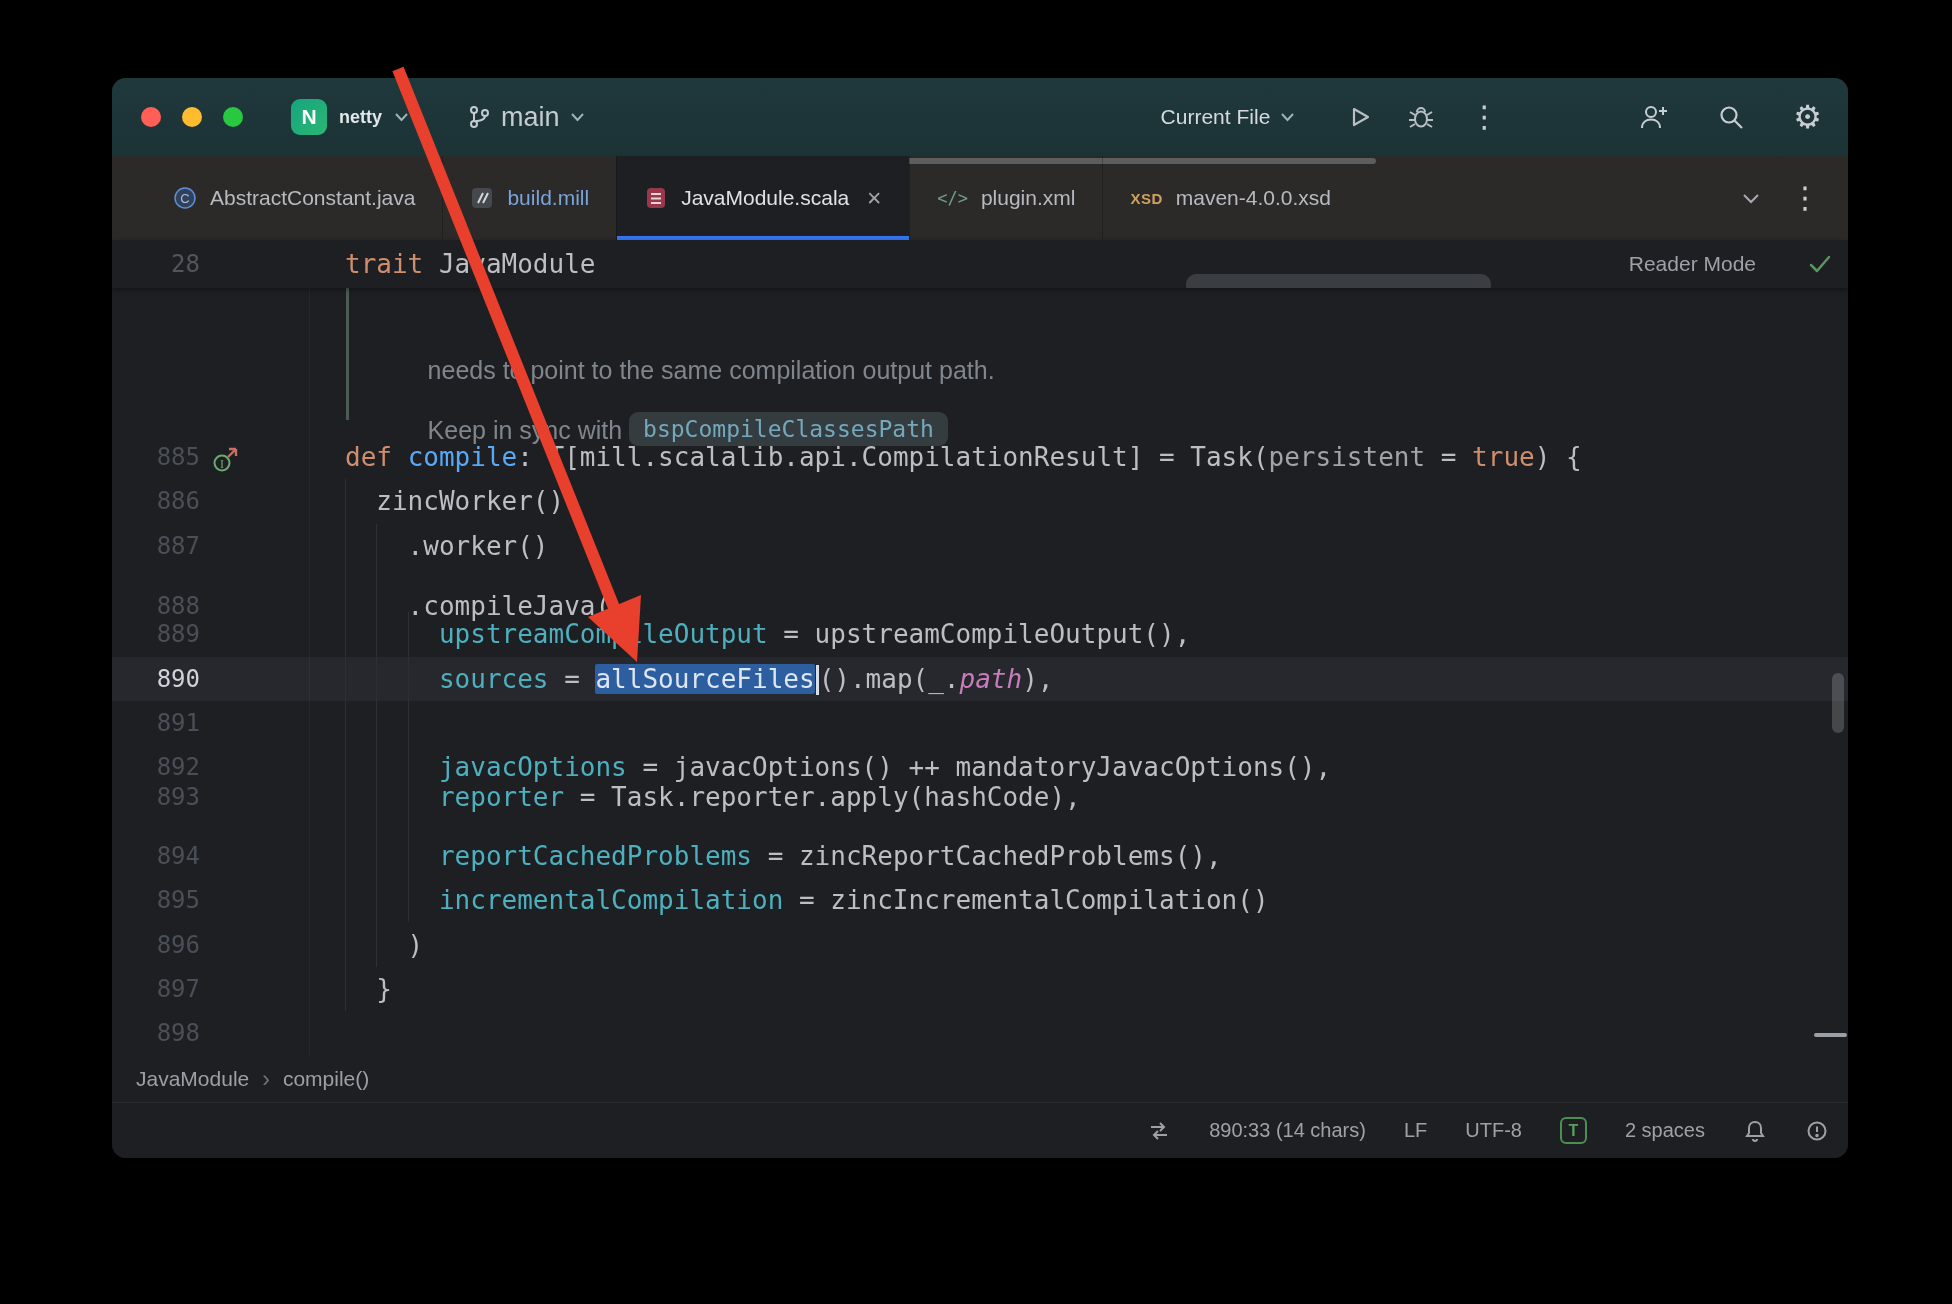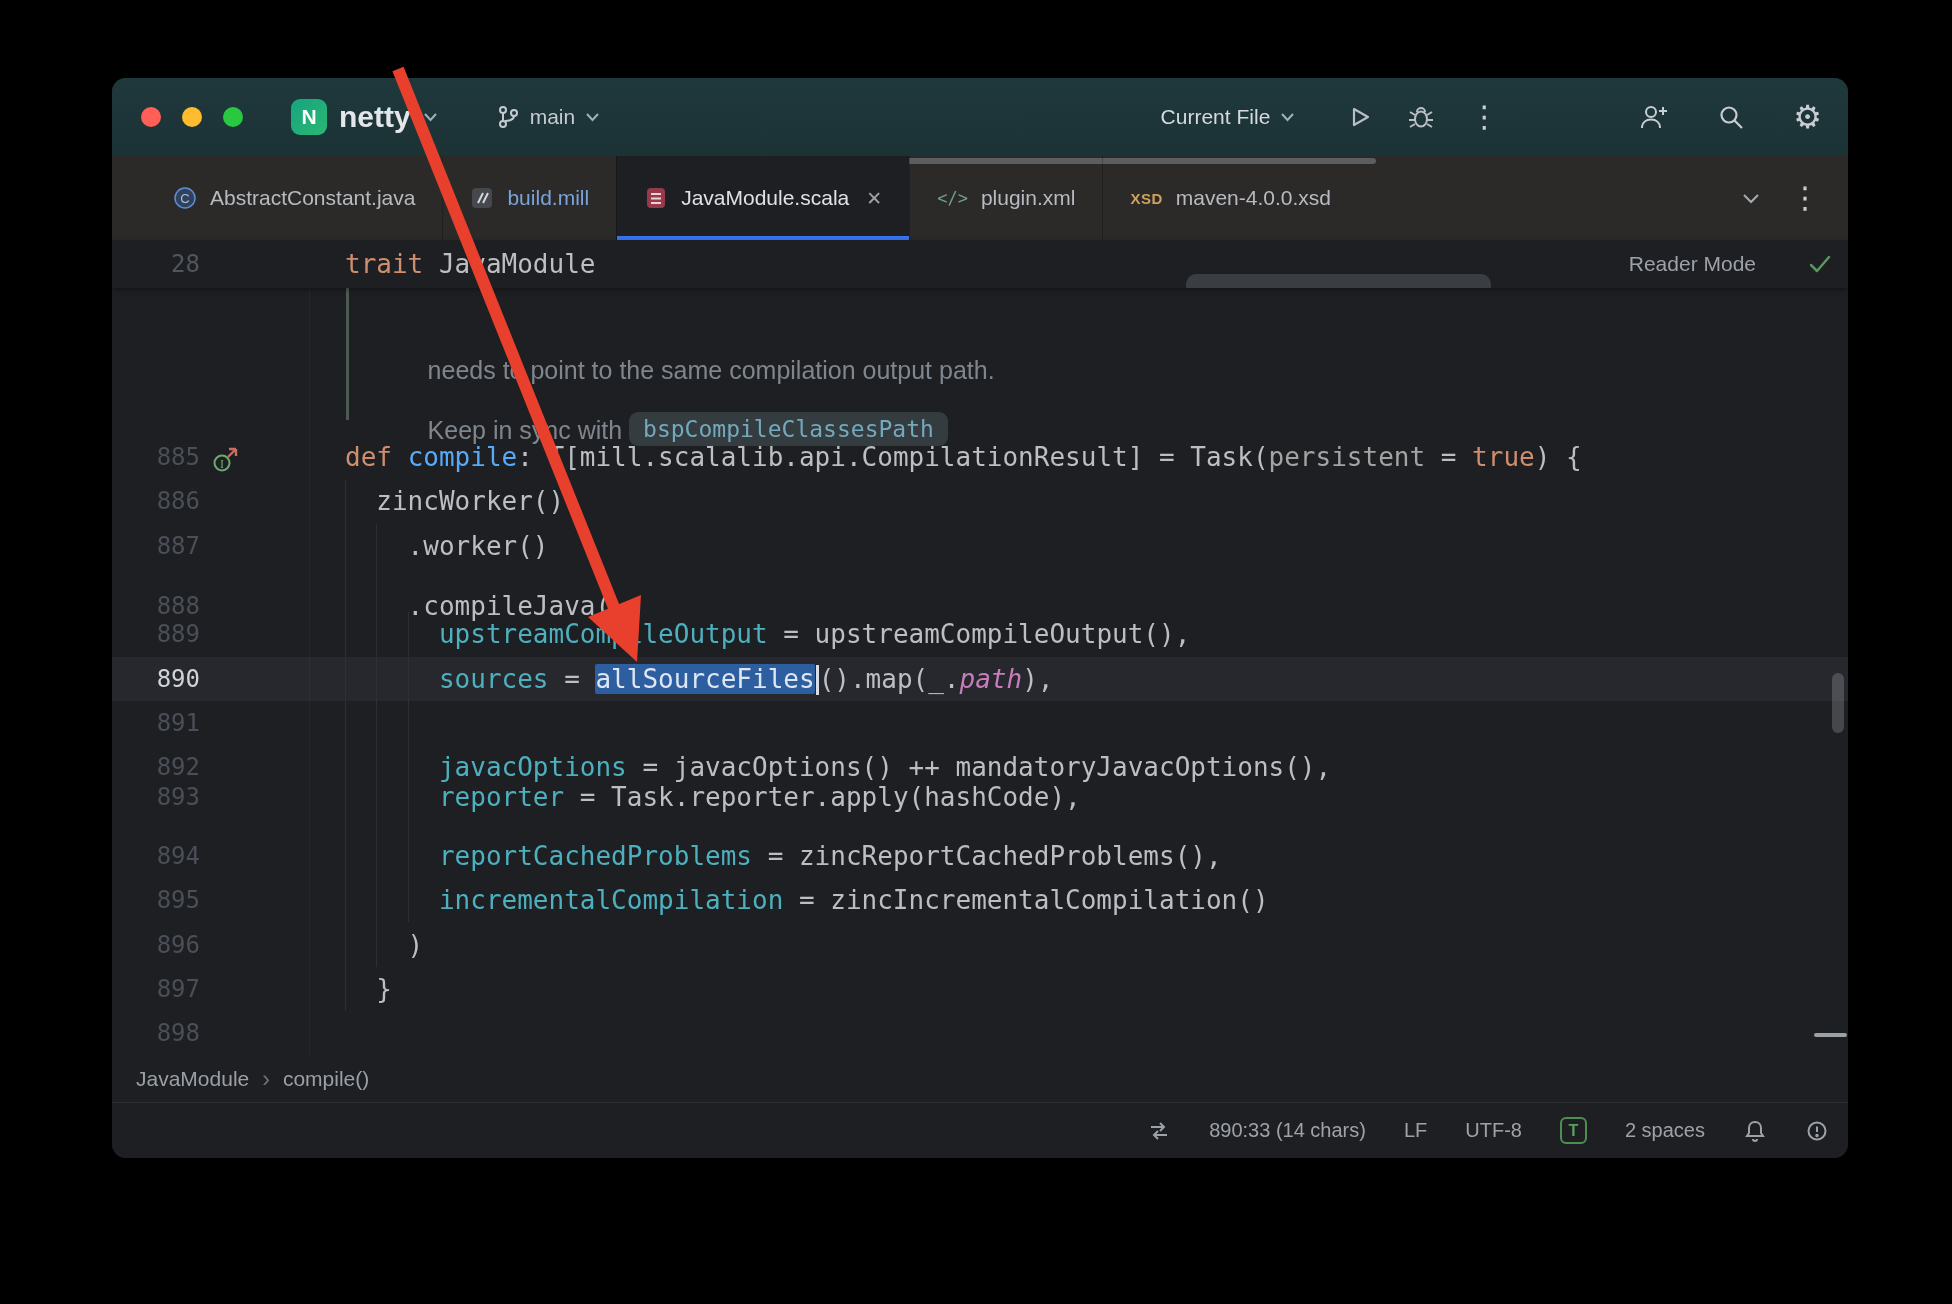"netty" .proj-name { font-size: 30px -> 18px }
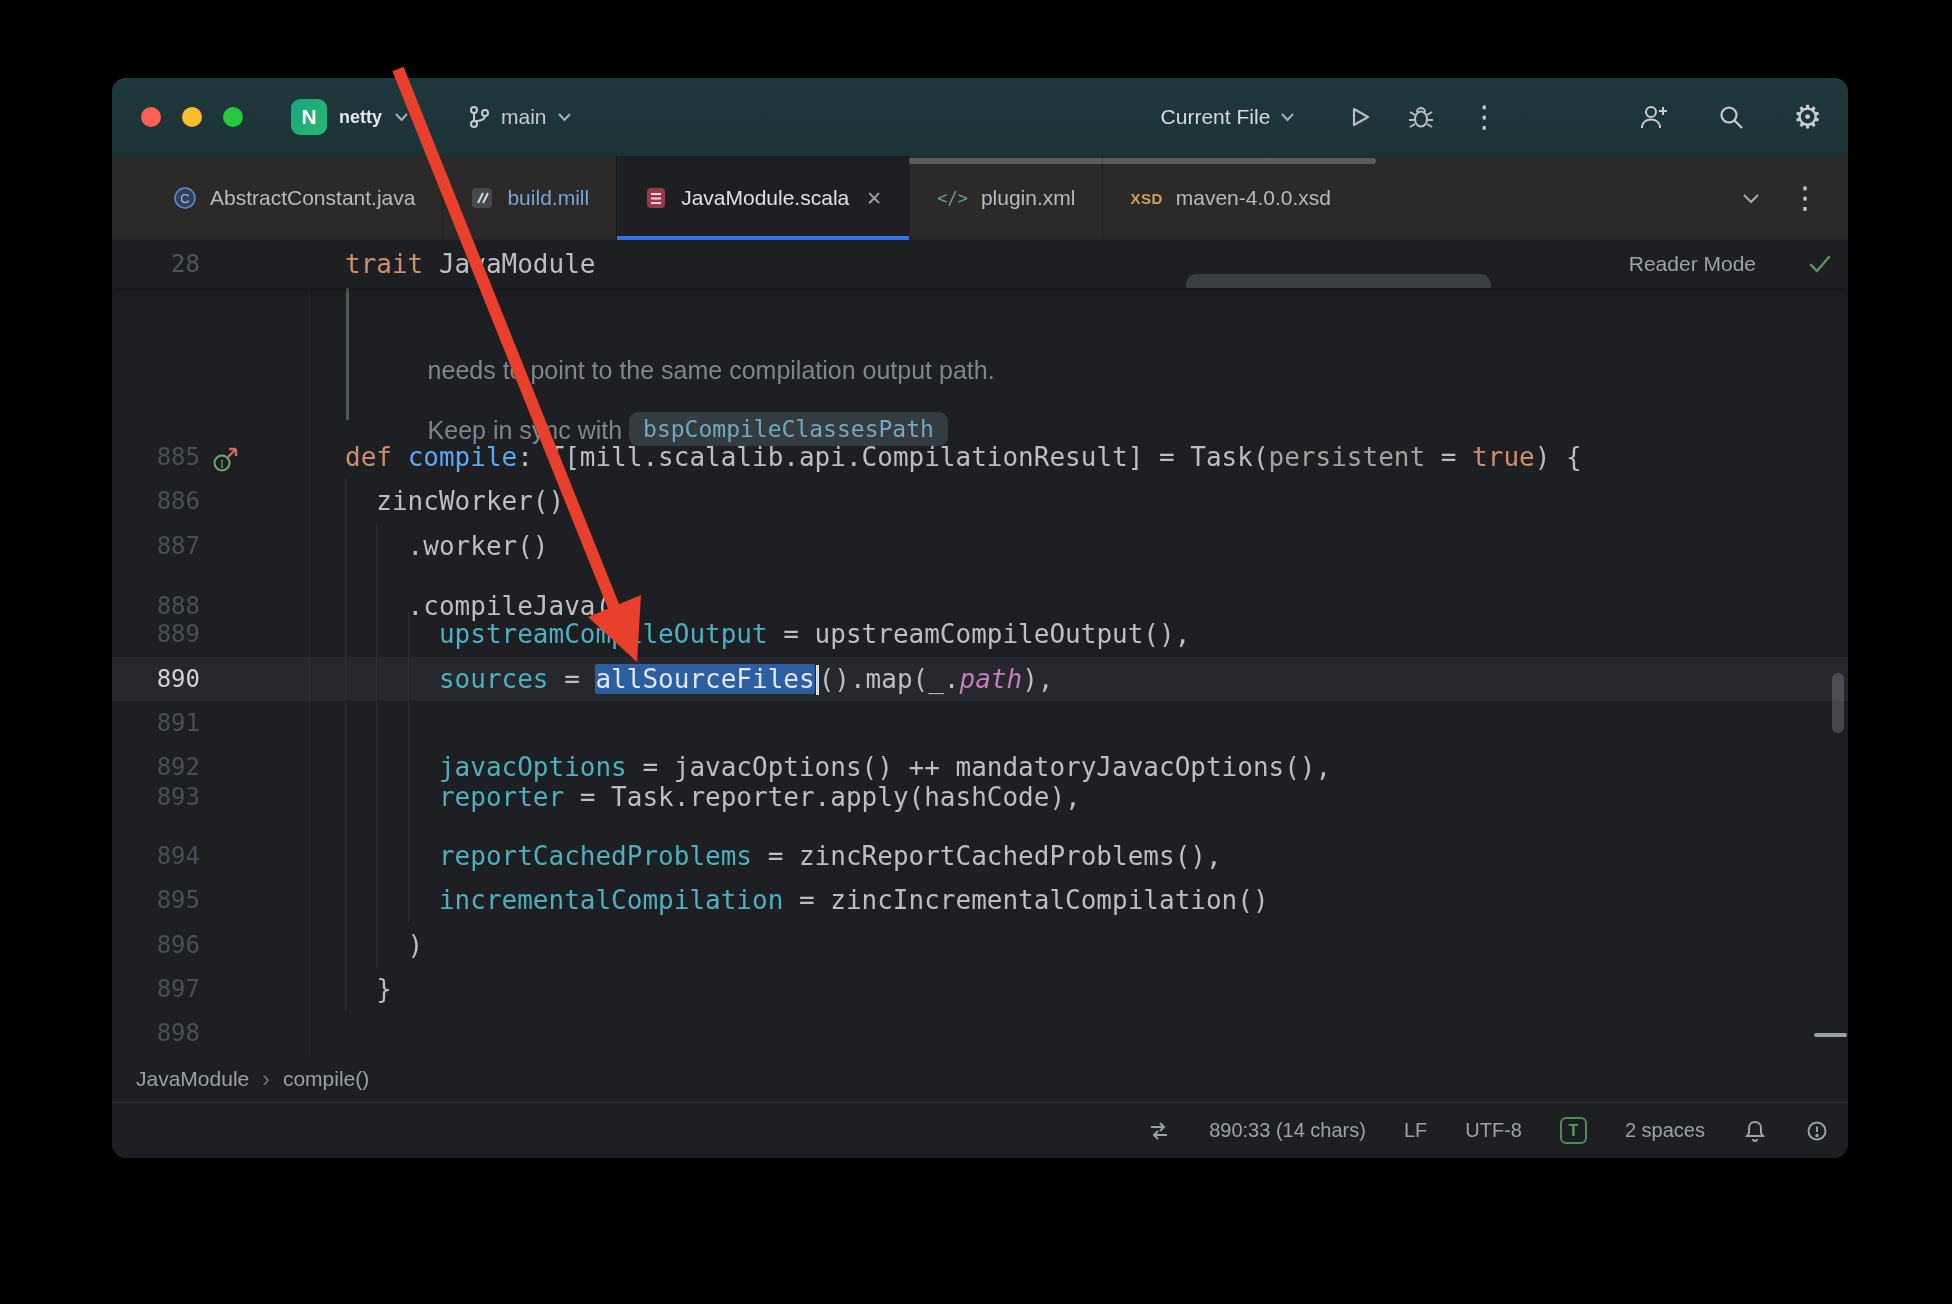"main" .branch { font-size: 21px -> 27px }
